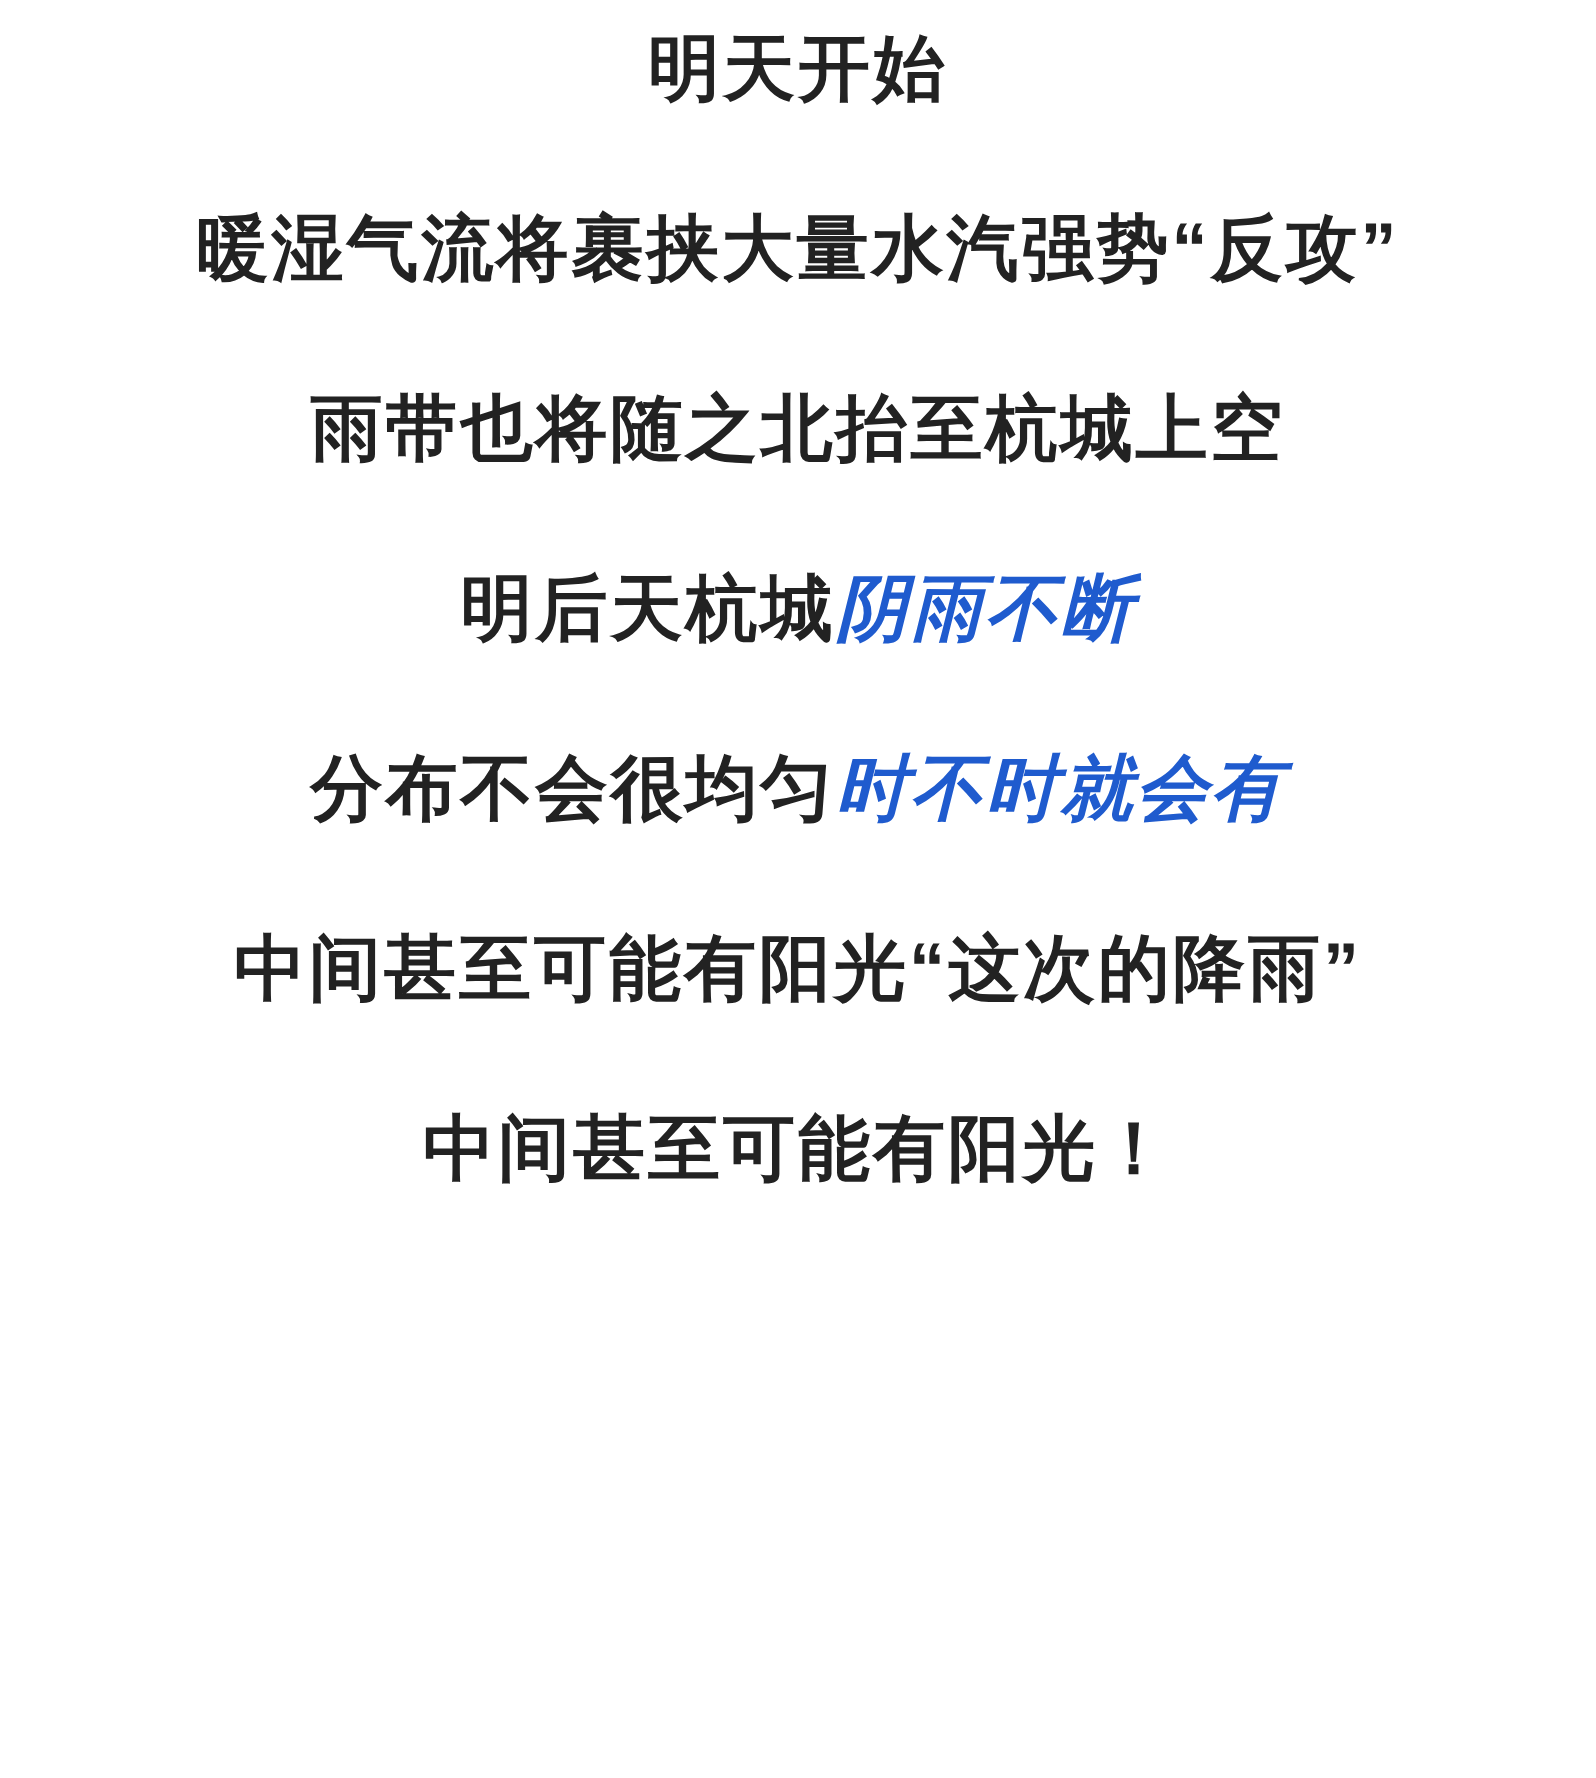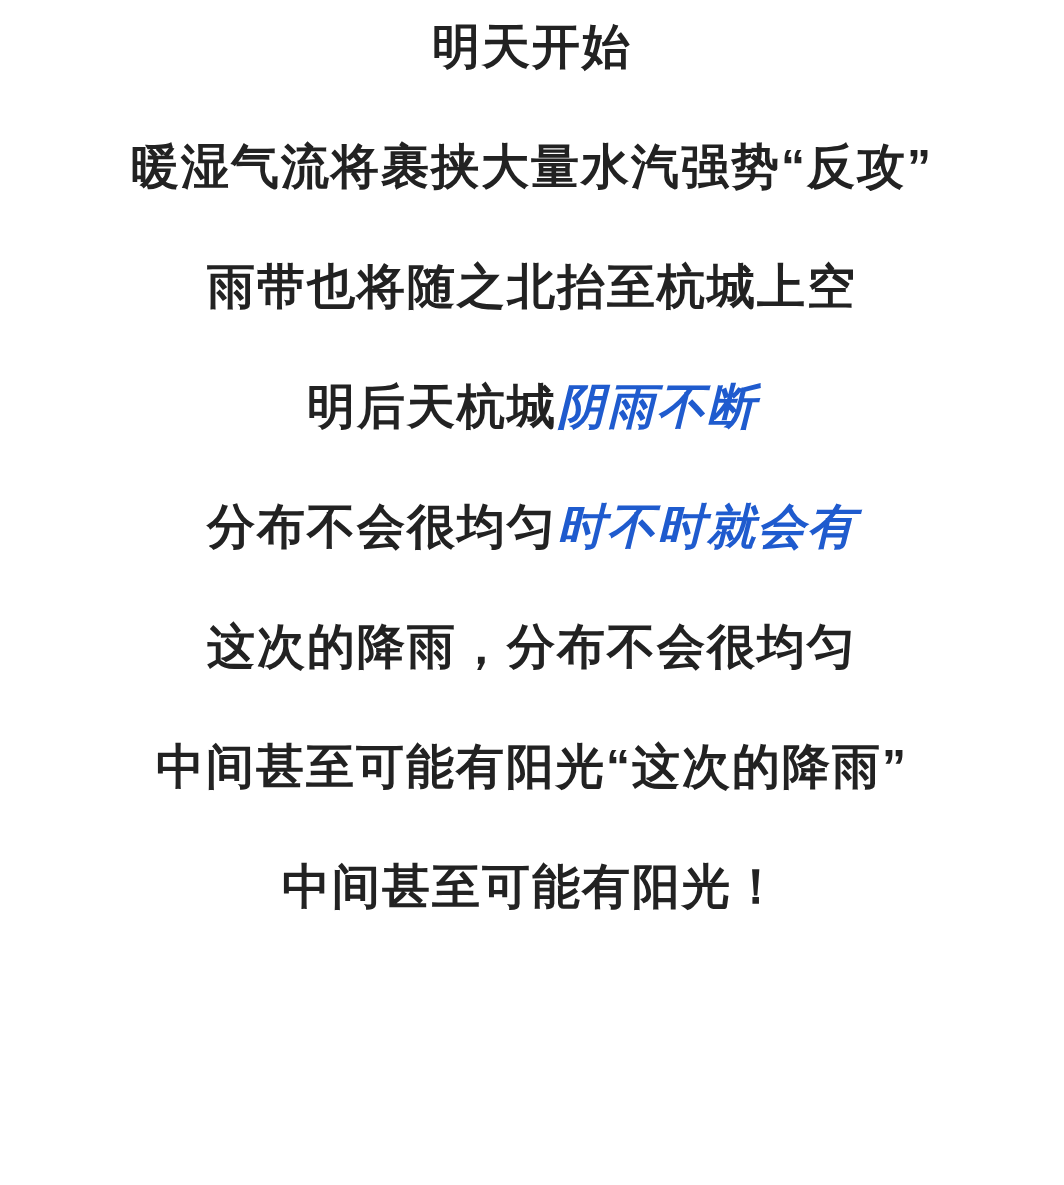"这次的降雨，分布不会很均匀" p { html: <p> <span>这次的降雨，分布不会很均匀</span> </p> -> none }
